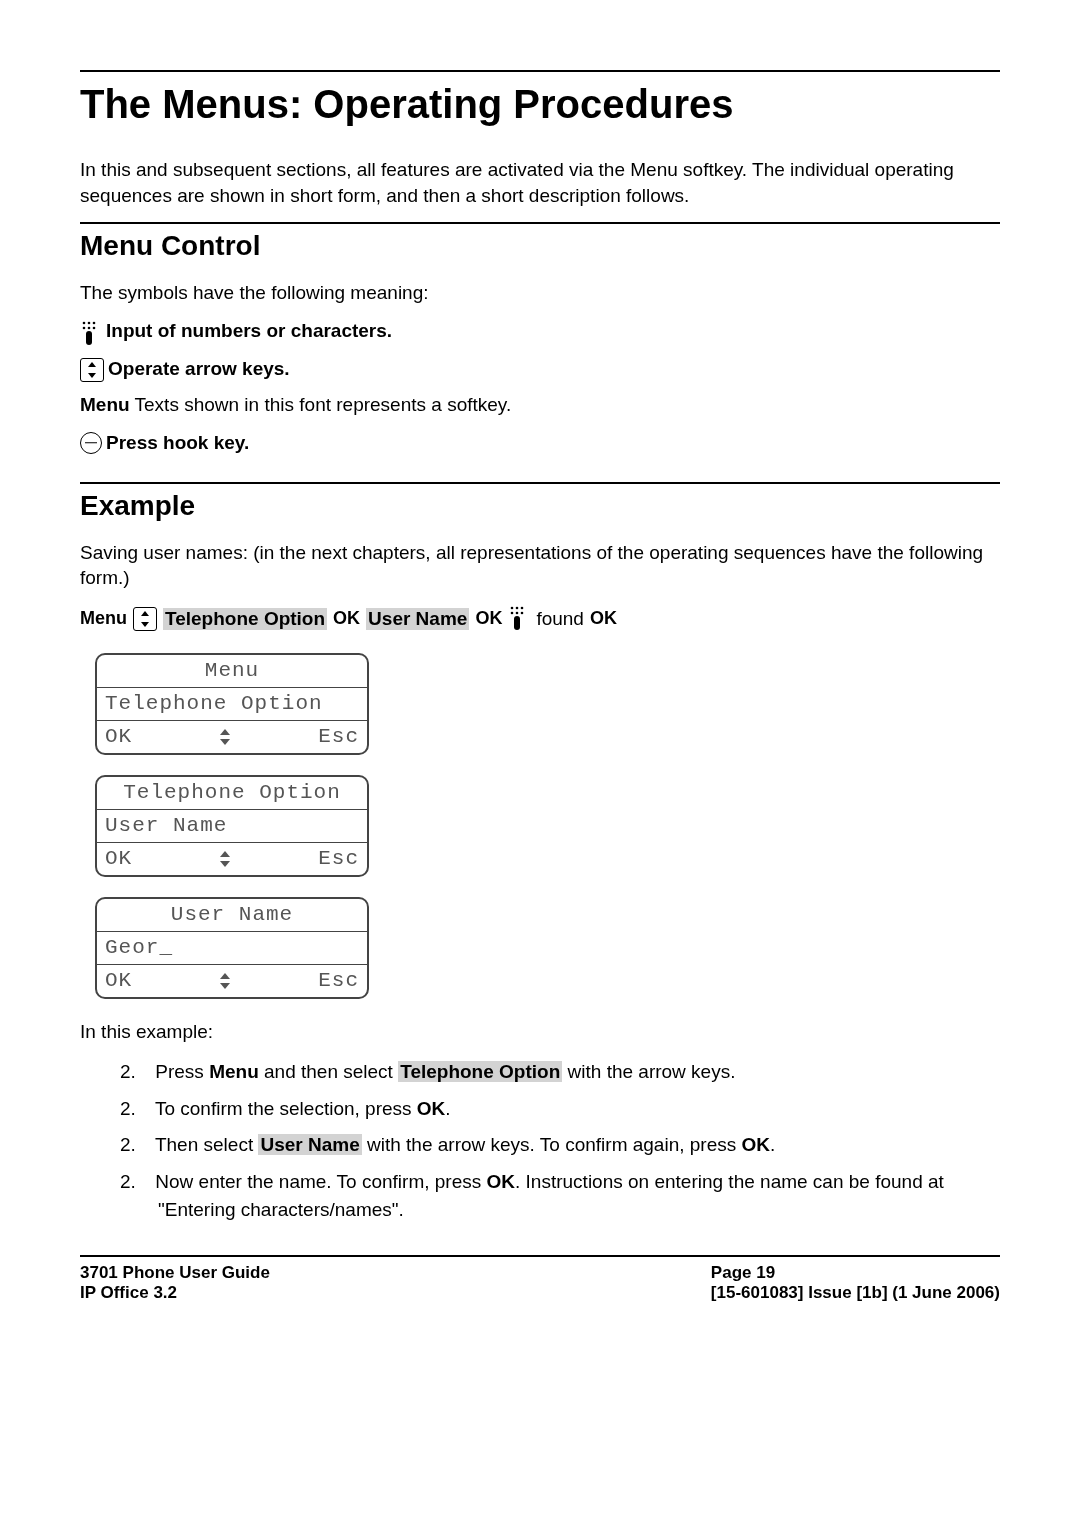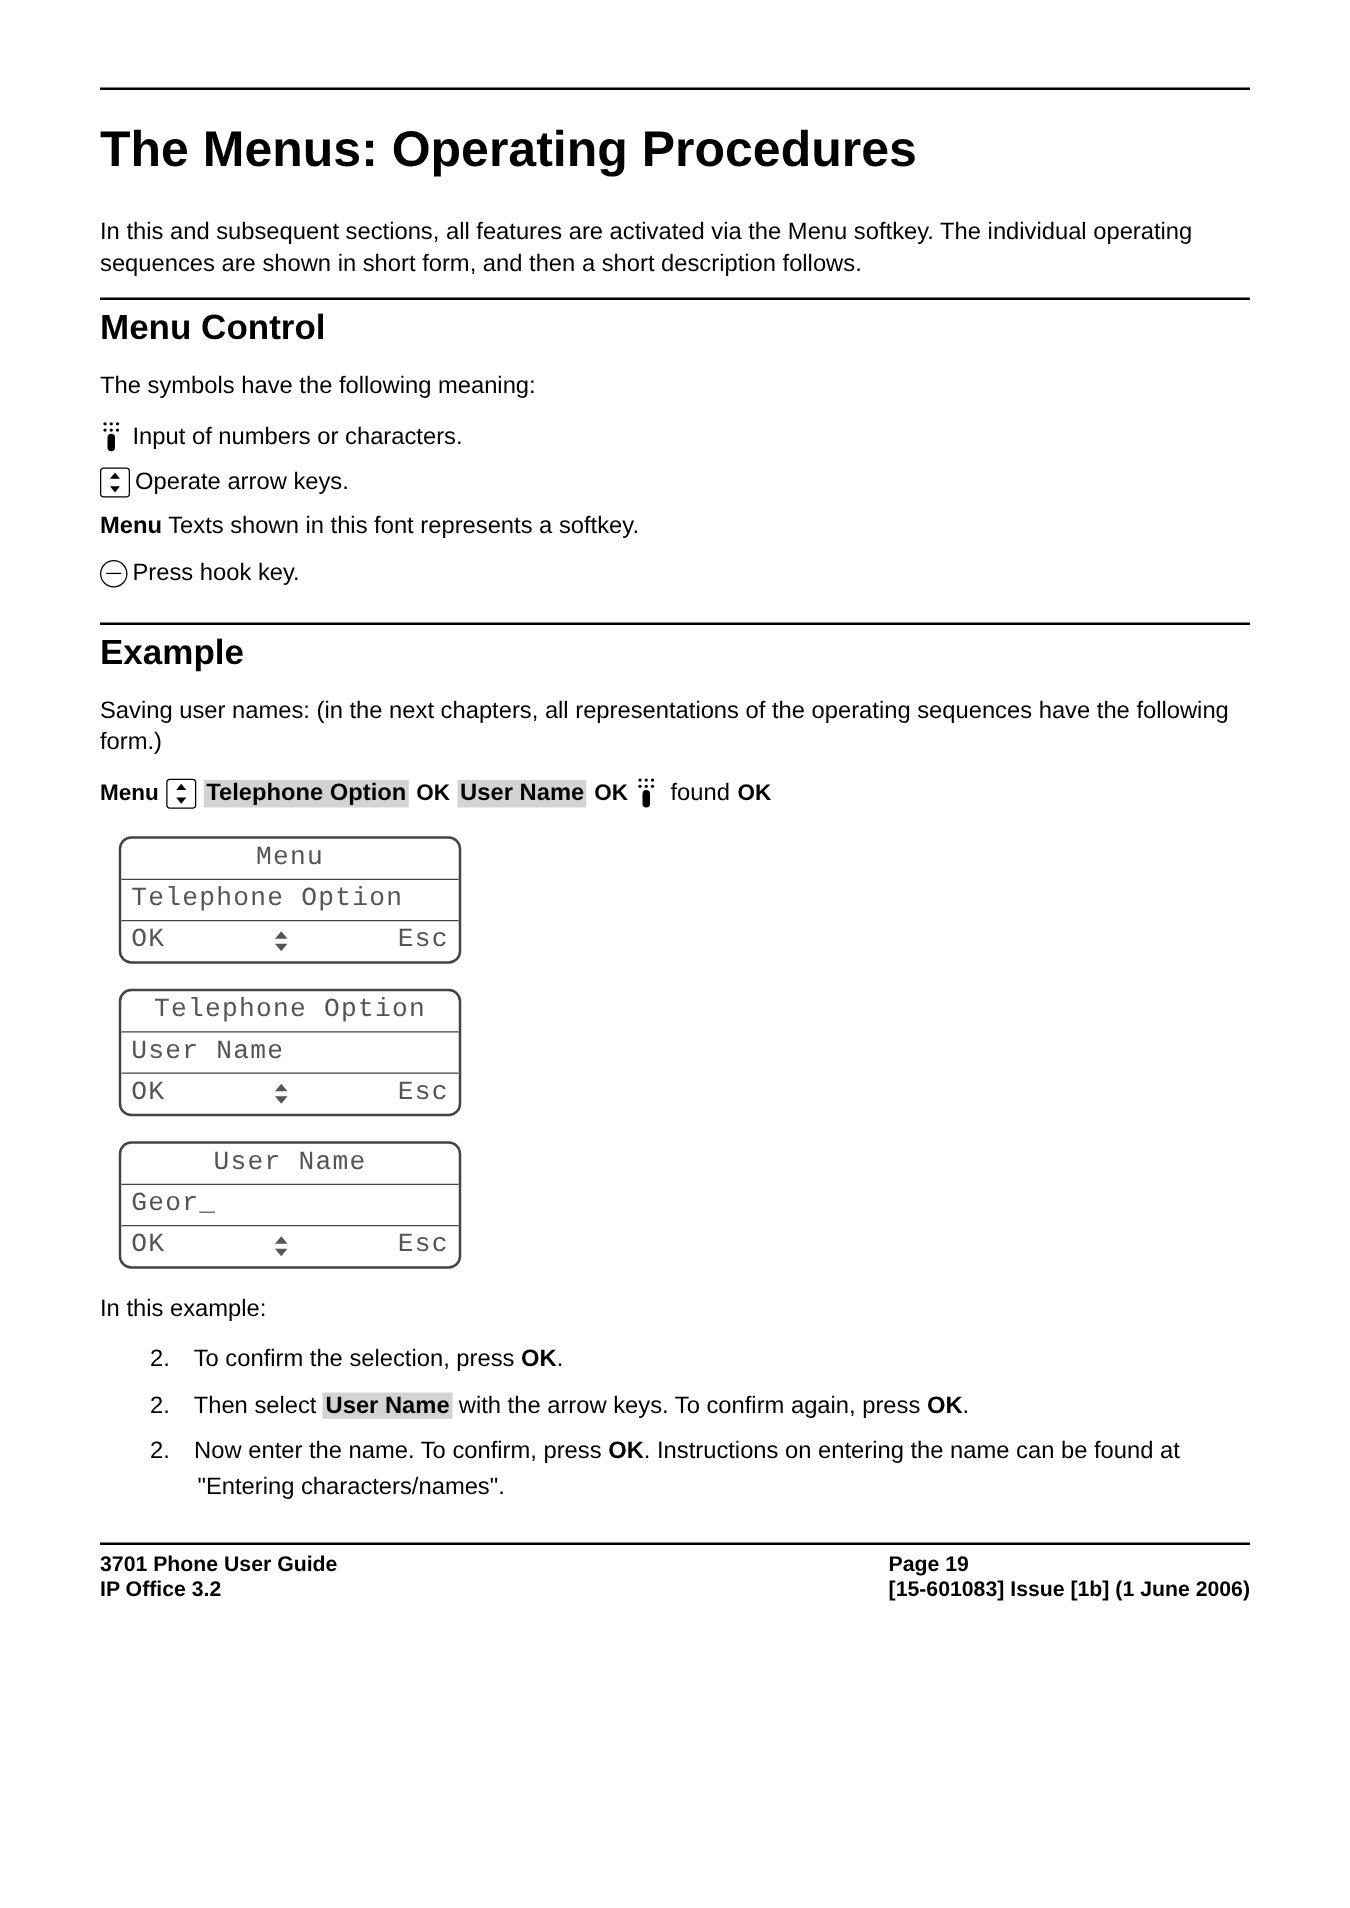"The Menus: Operating Procedures" h1 { padding-top: 26px -> 10px }
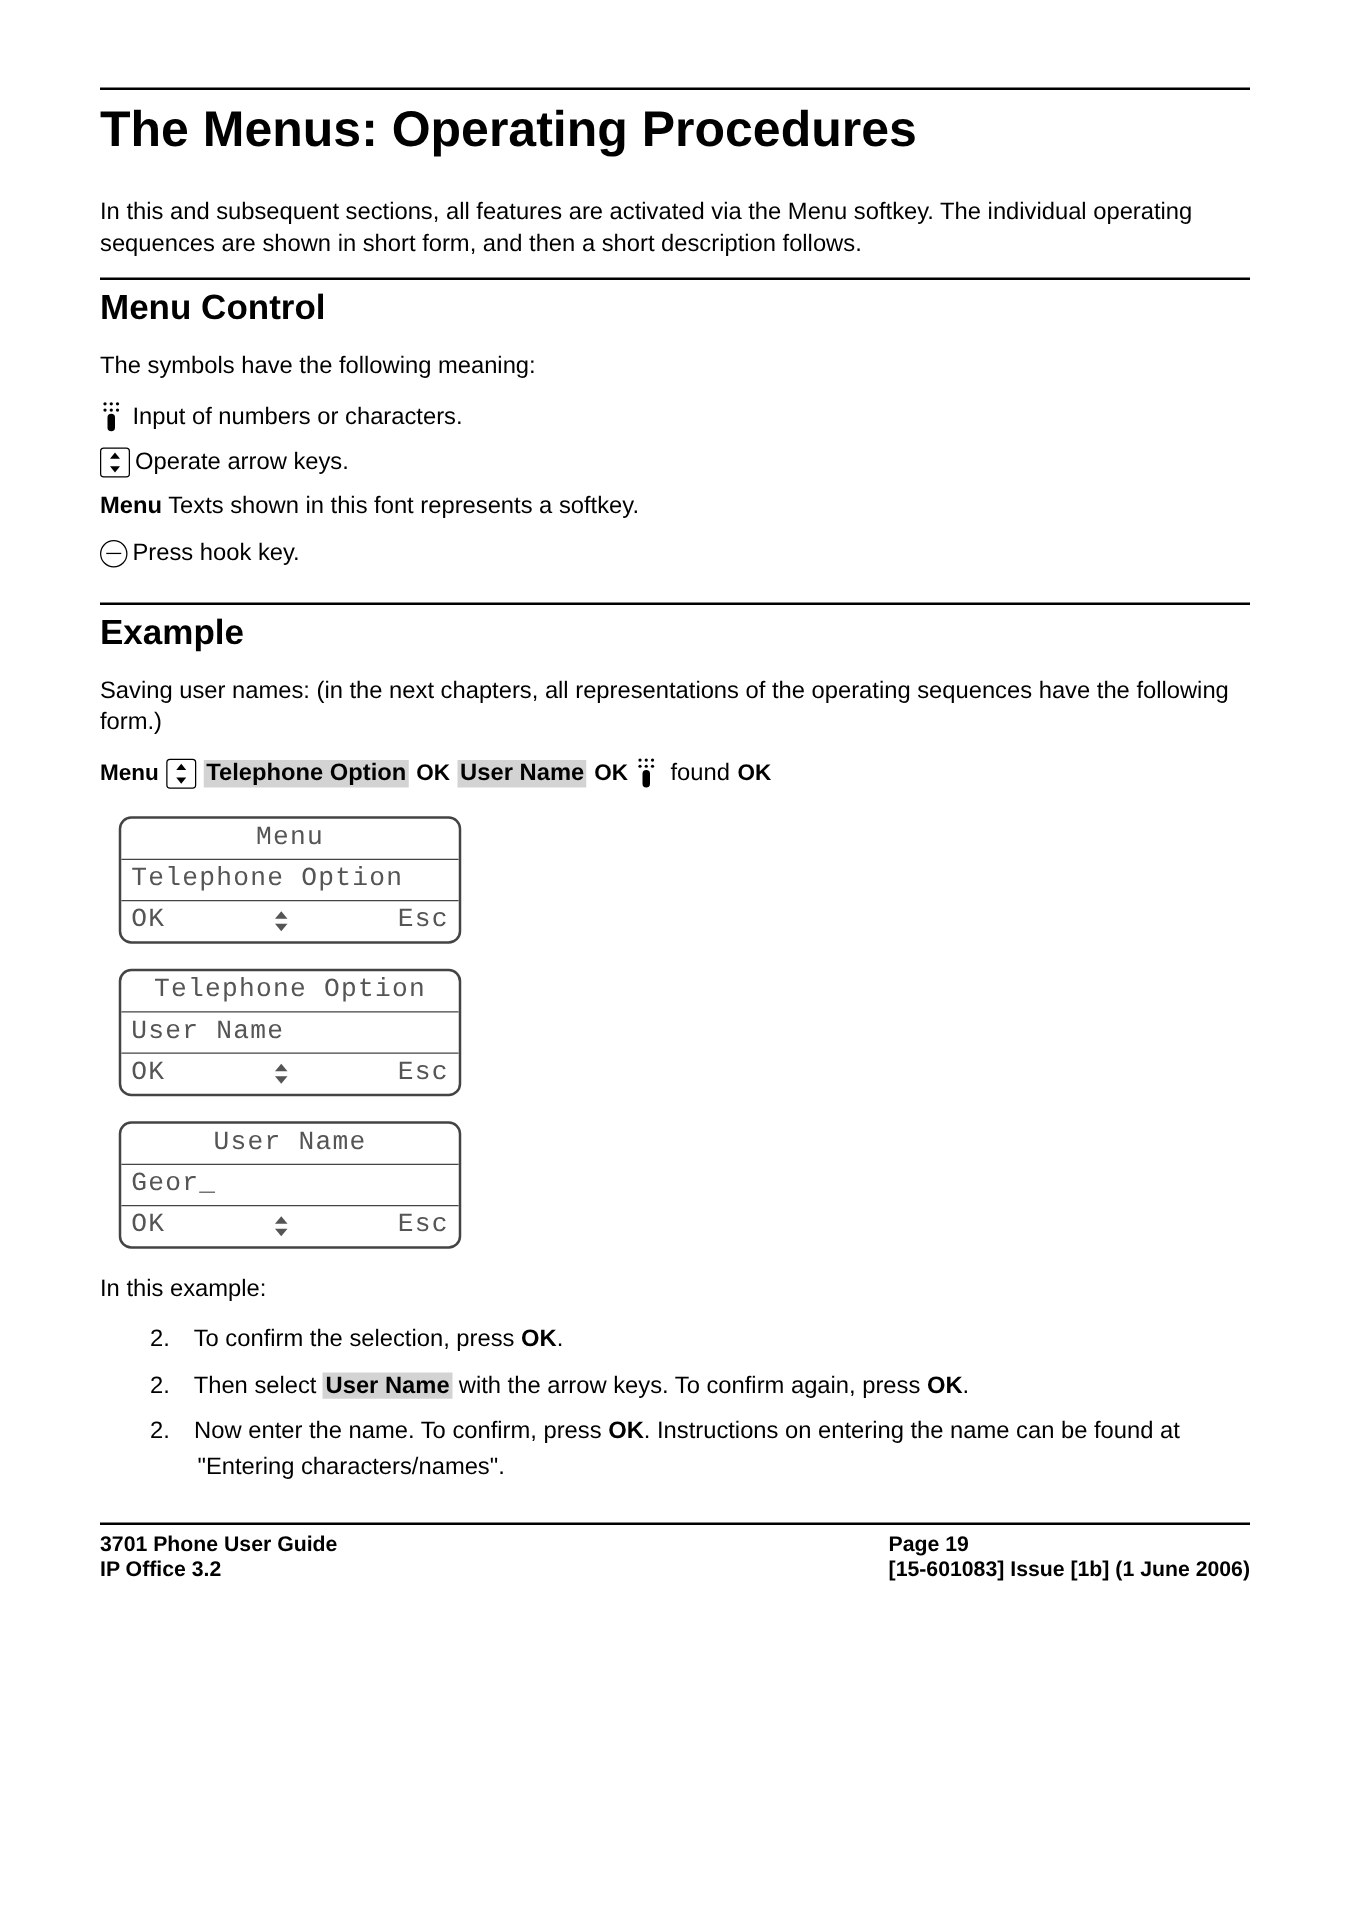"Input of numbers or characters." .sym-line { align-items: center -> flex-start; font-weight: none -> bold }
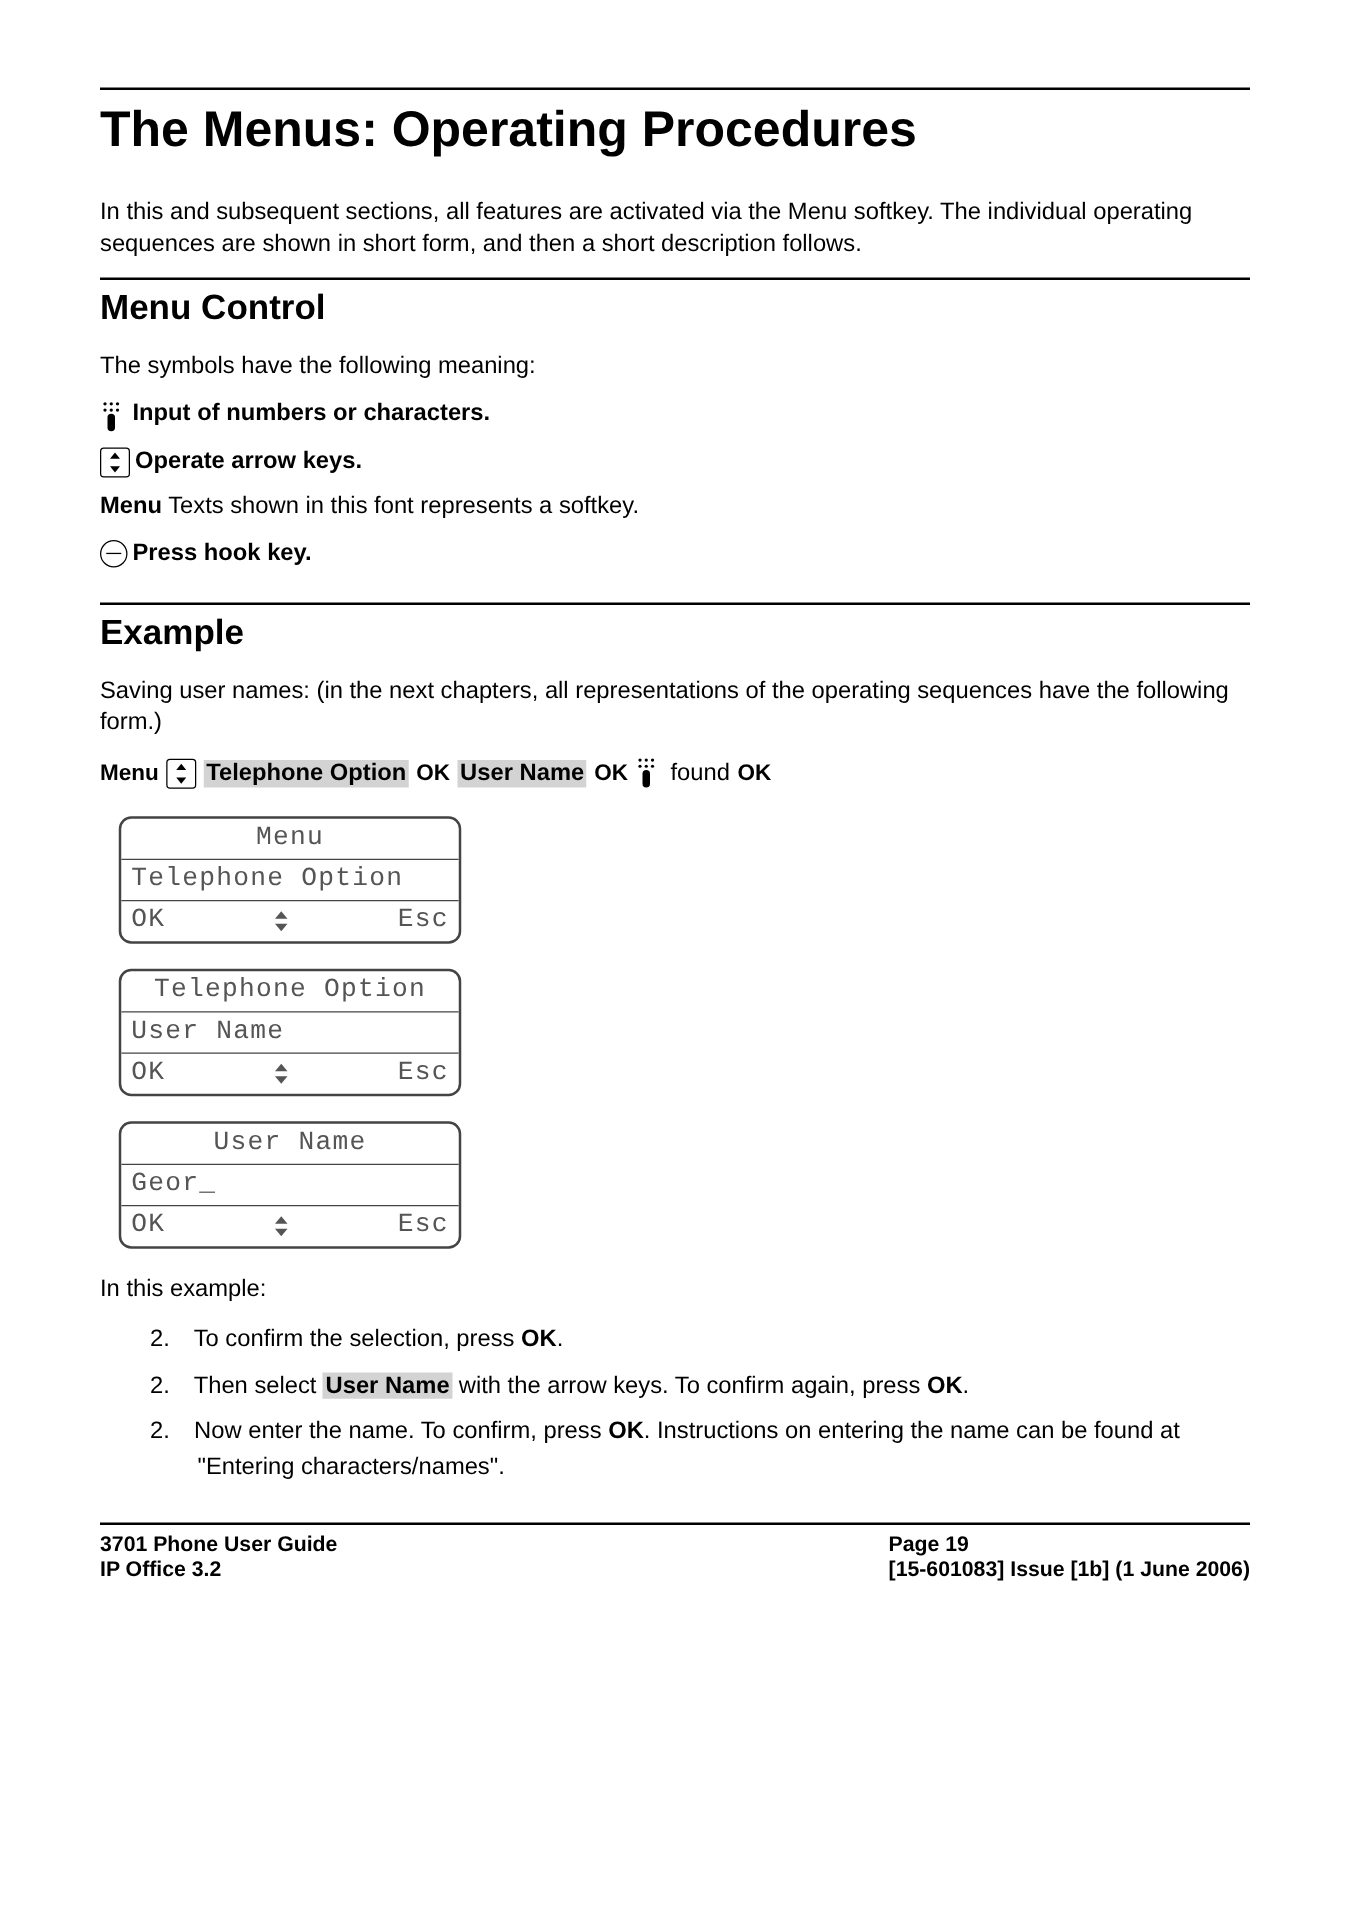"2. Press Menu and then" li { html: none -> <li> <span>2.</span> <span>Press </span><b>Menu</b><span> and then select </span><span>Telephone Option</span><span> with the arrow keys.</span> </li> }
